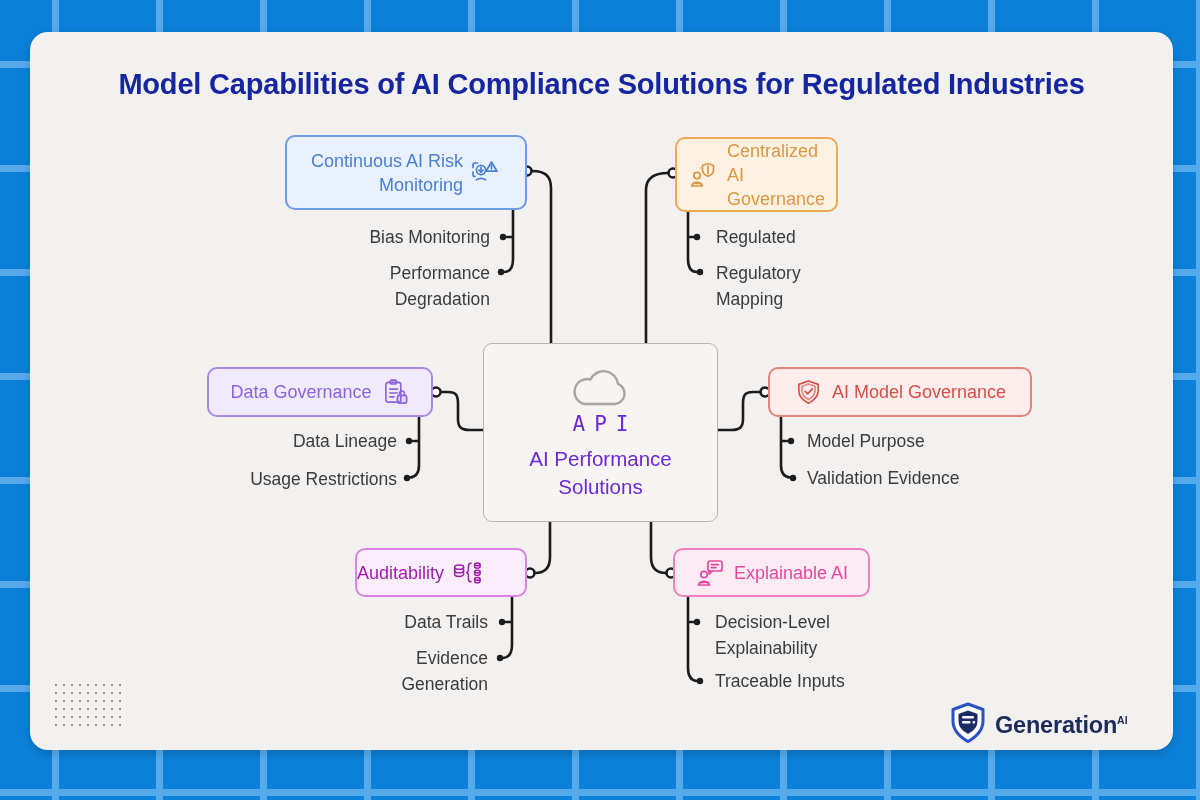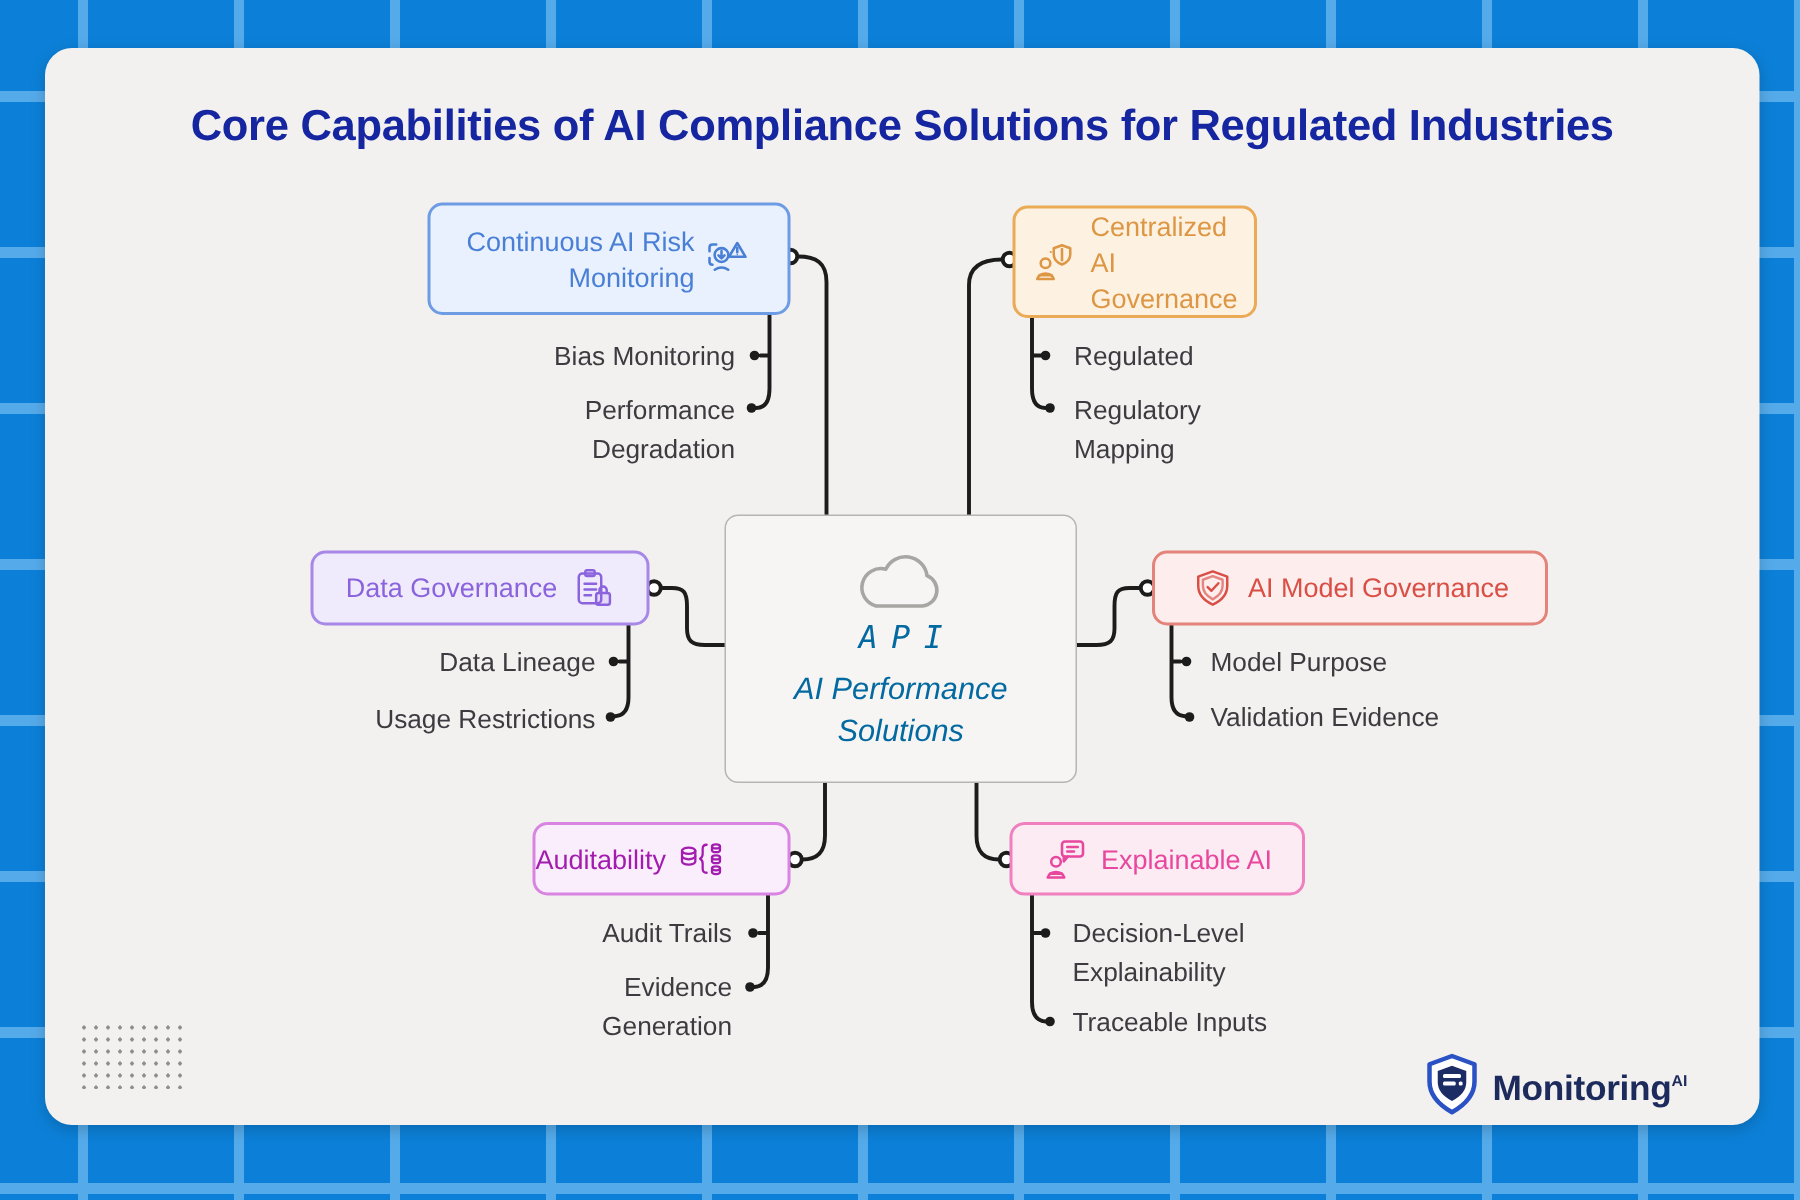"Core Capabilities of AI Compliance" h1.title { text: Core -> Model }
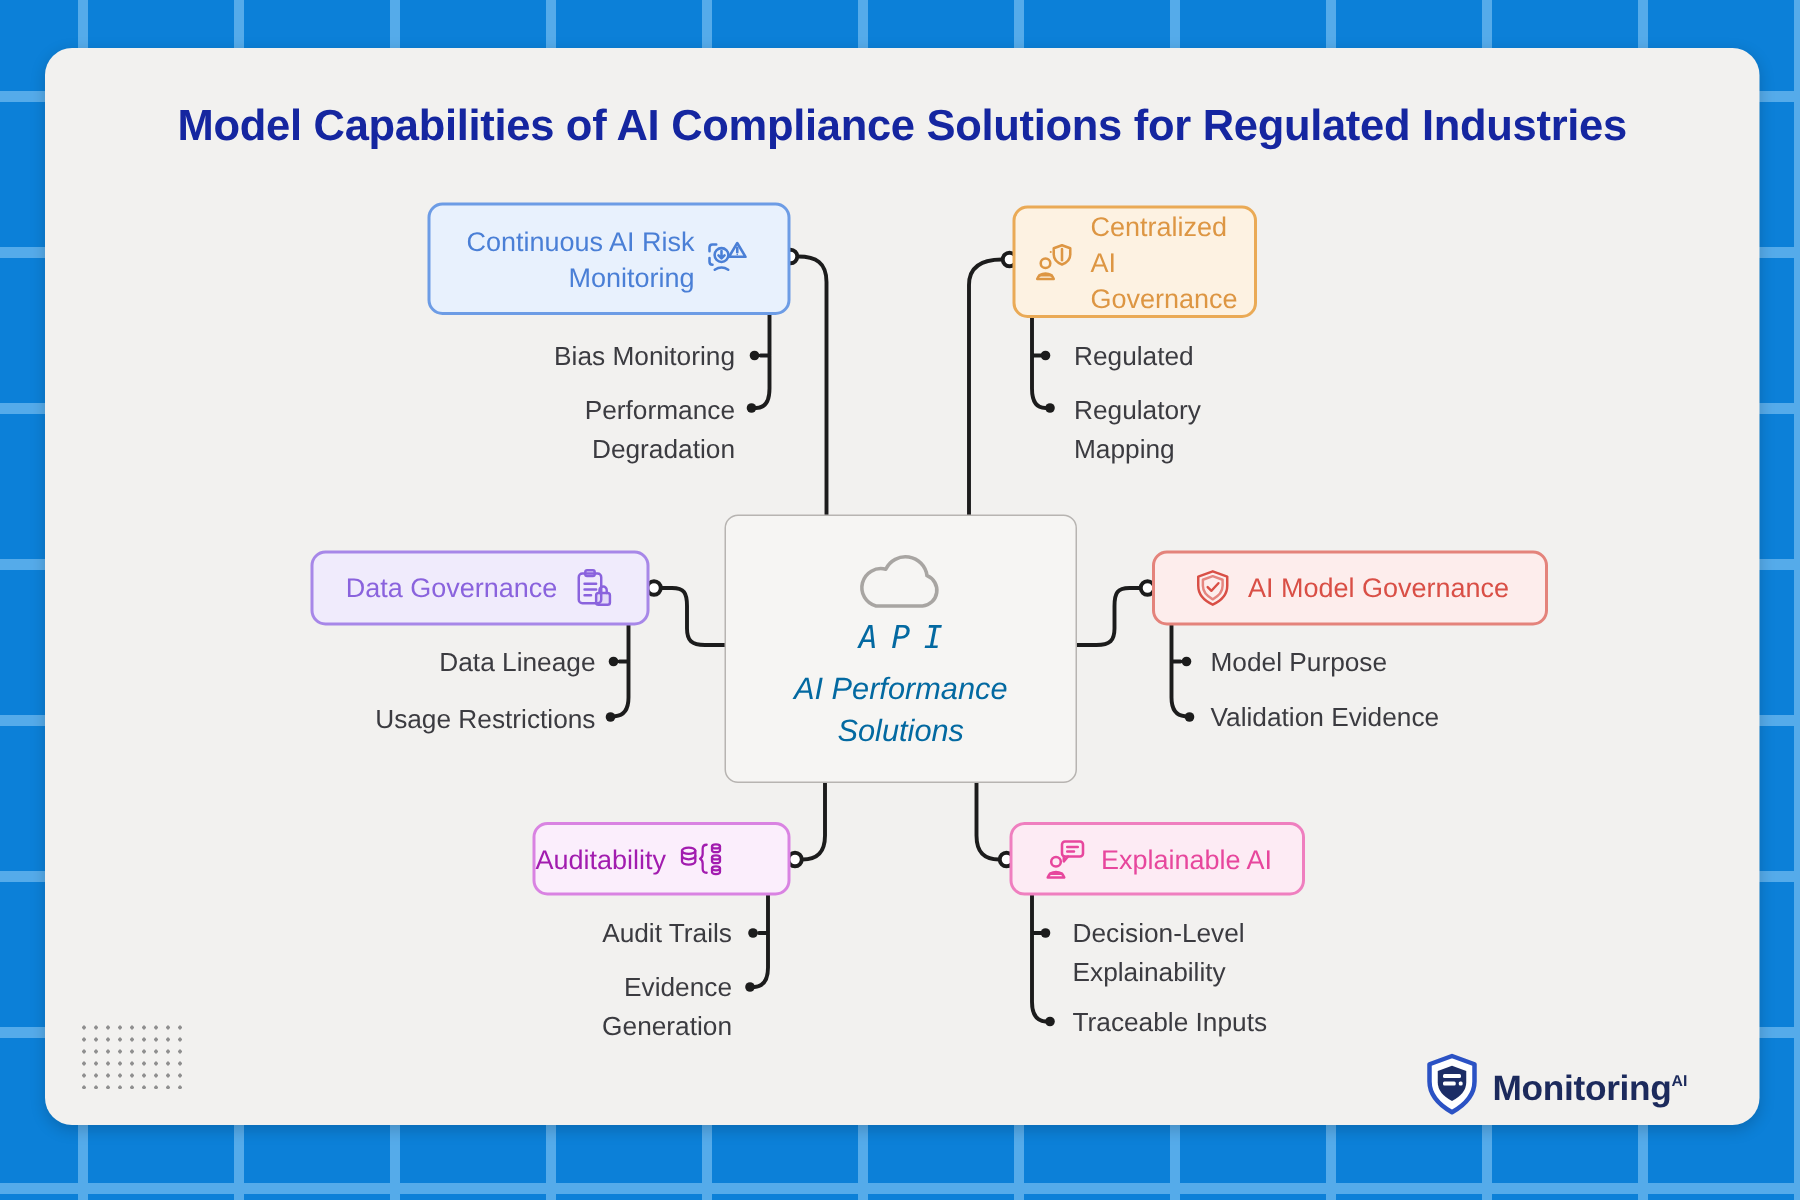"API" div.central { color: #0369a1 -> #6d28d9; font-style: italic -> none }
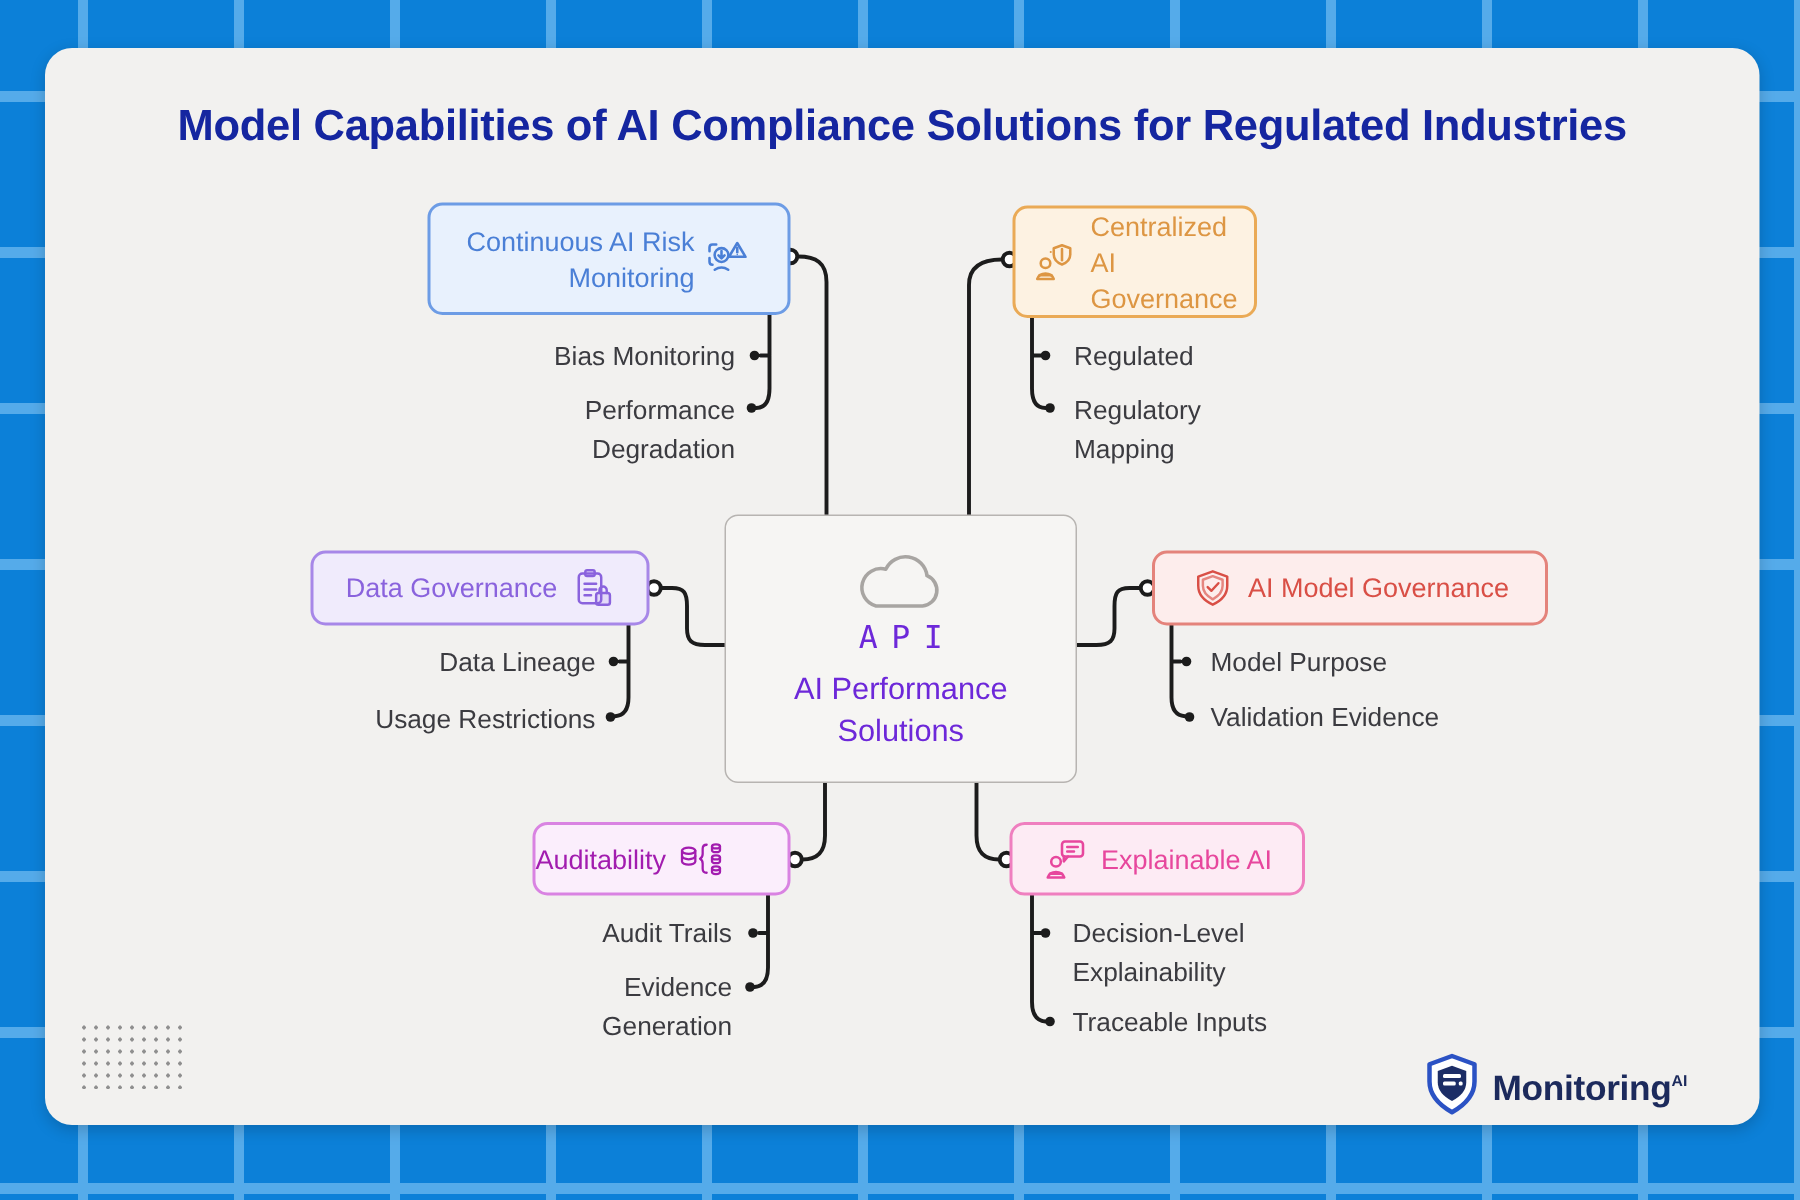"Audit Trails" div.leaf { text: Audit -> Data }
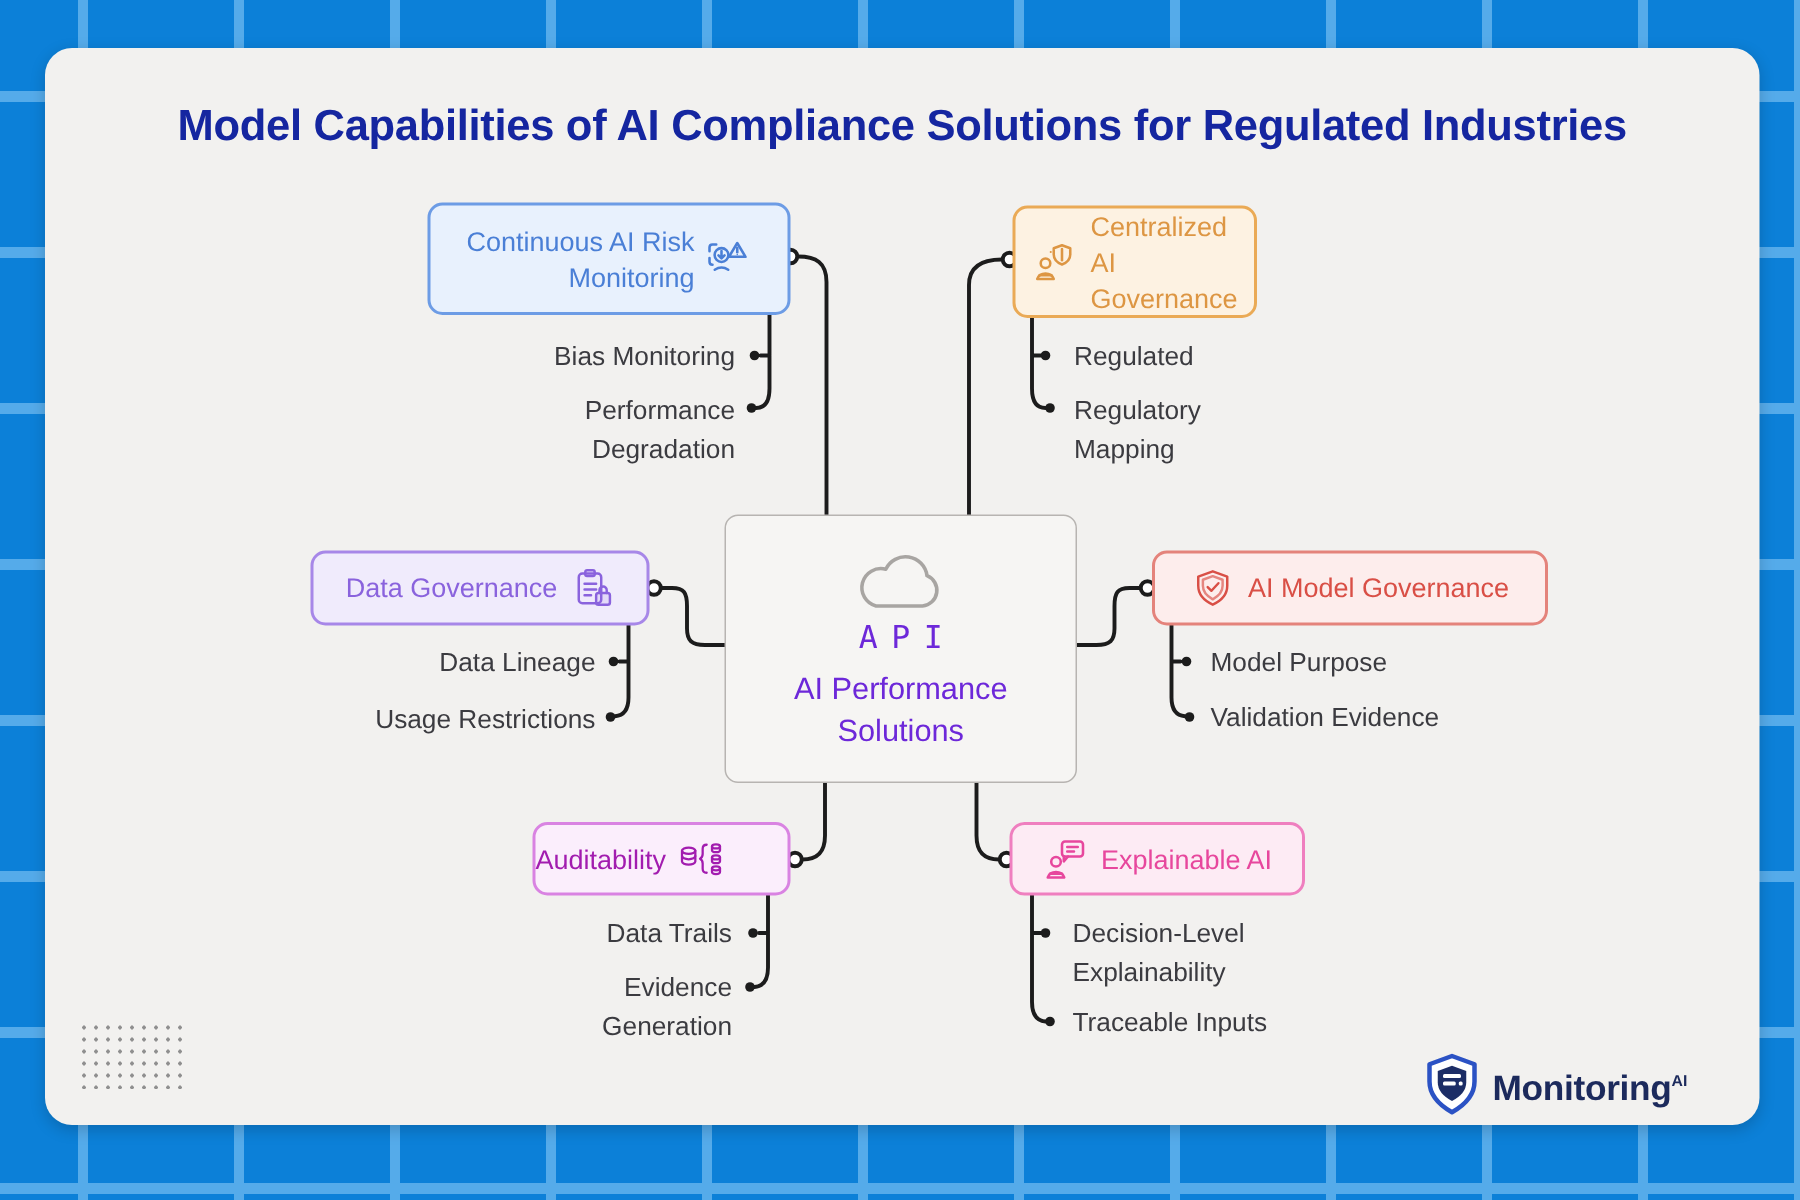"Monitoring" span { text: Monitoring -> Generation }
